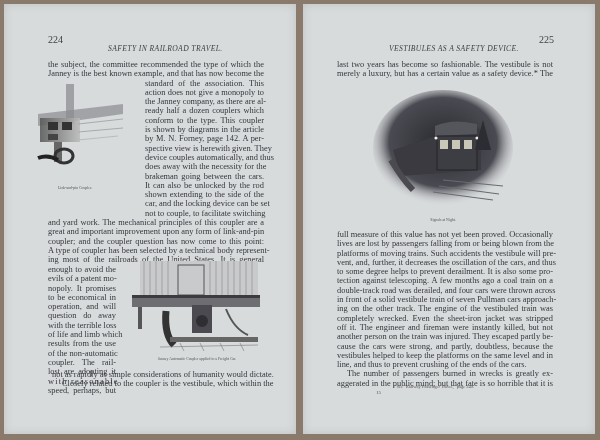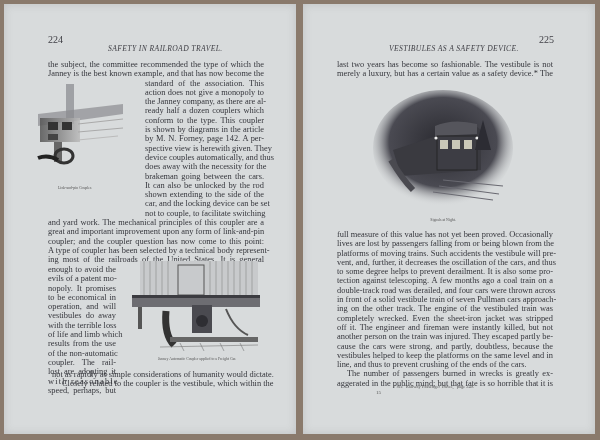"vestibules do away" span.line { text: vestibules -> question }
